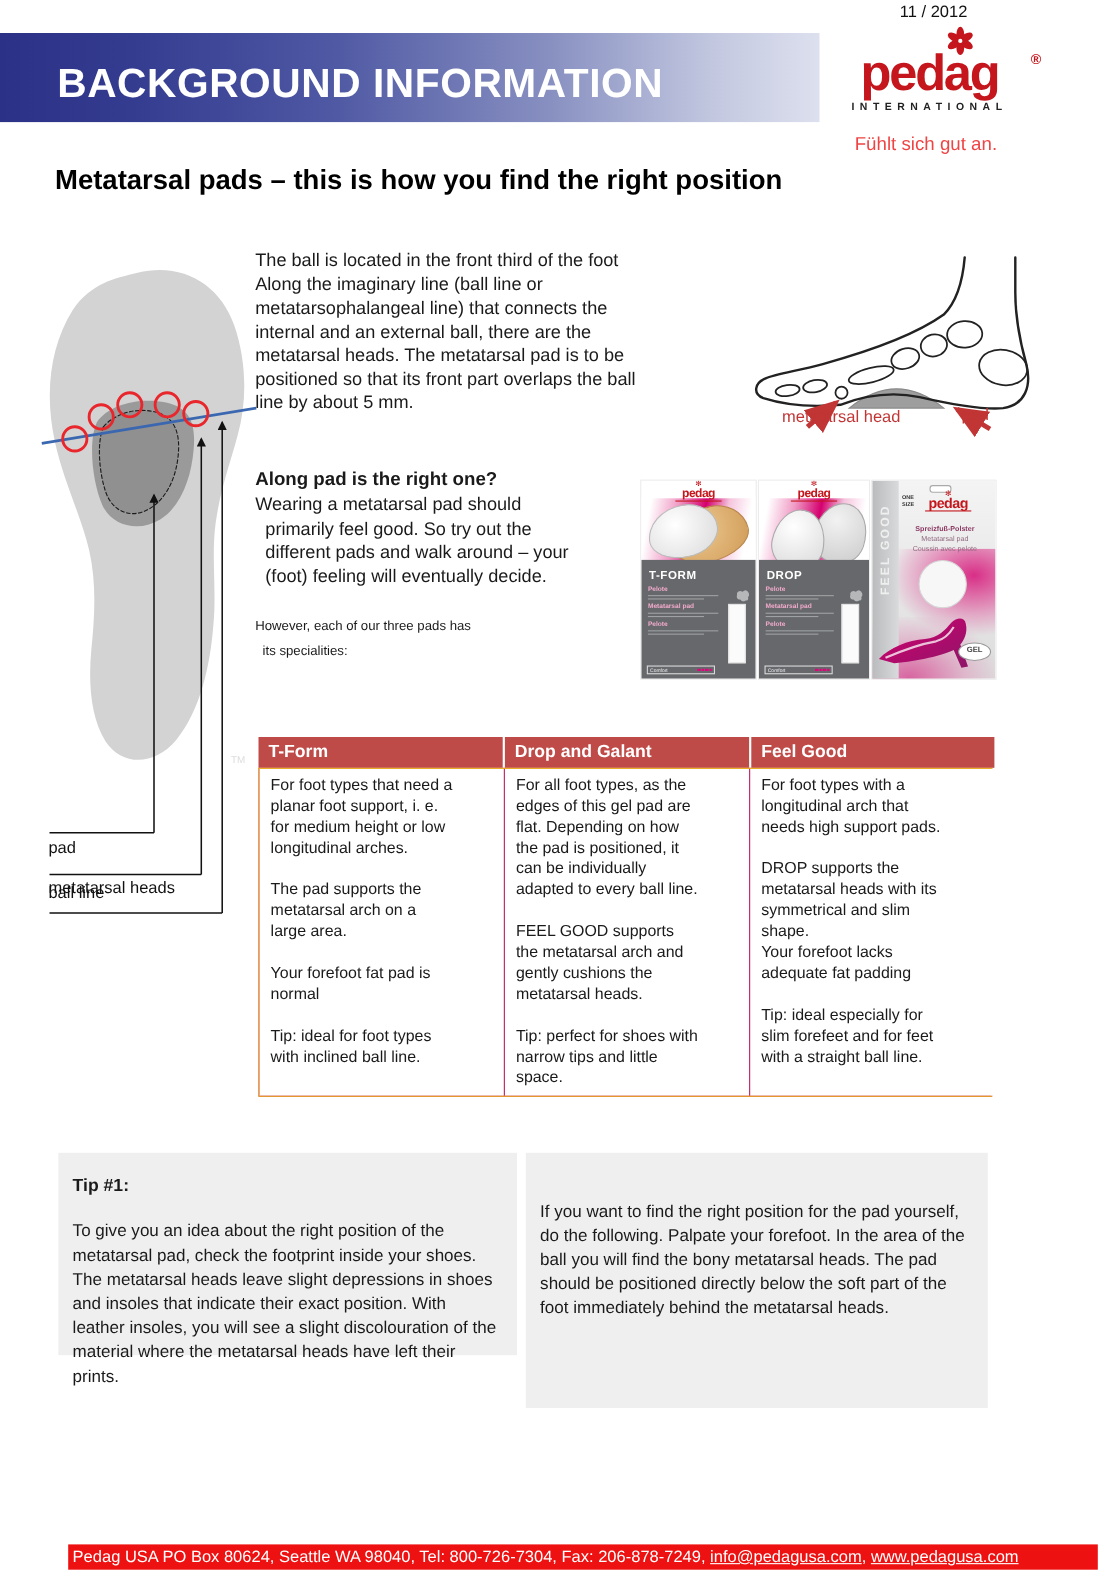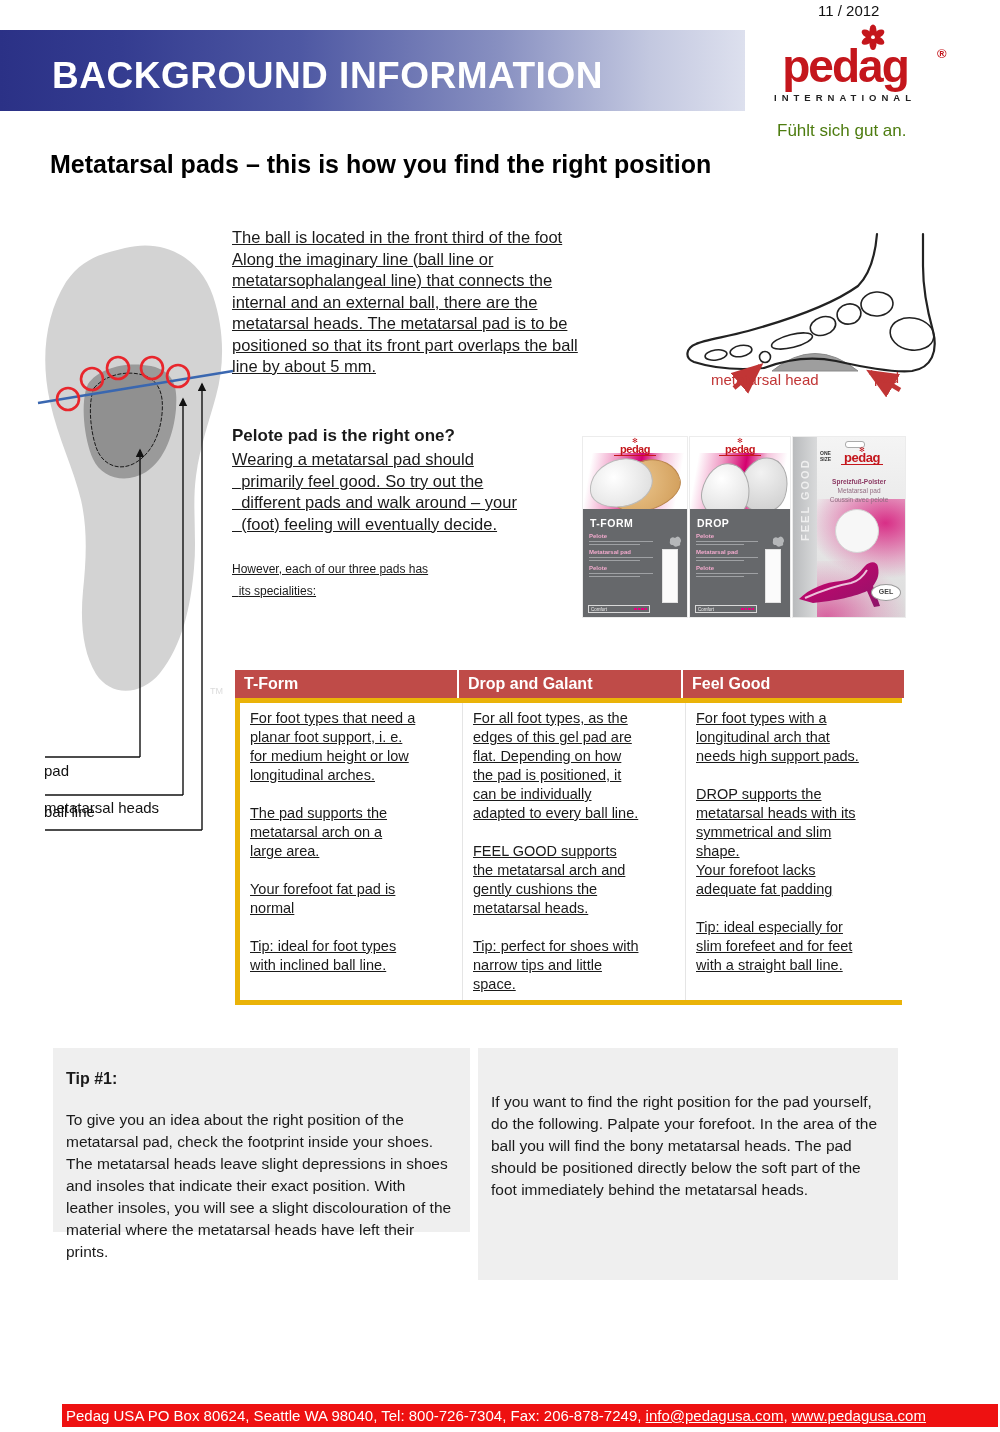"Fühlt sich gut an." .tagline { color: #4d7c0f -> #ef4444 }
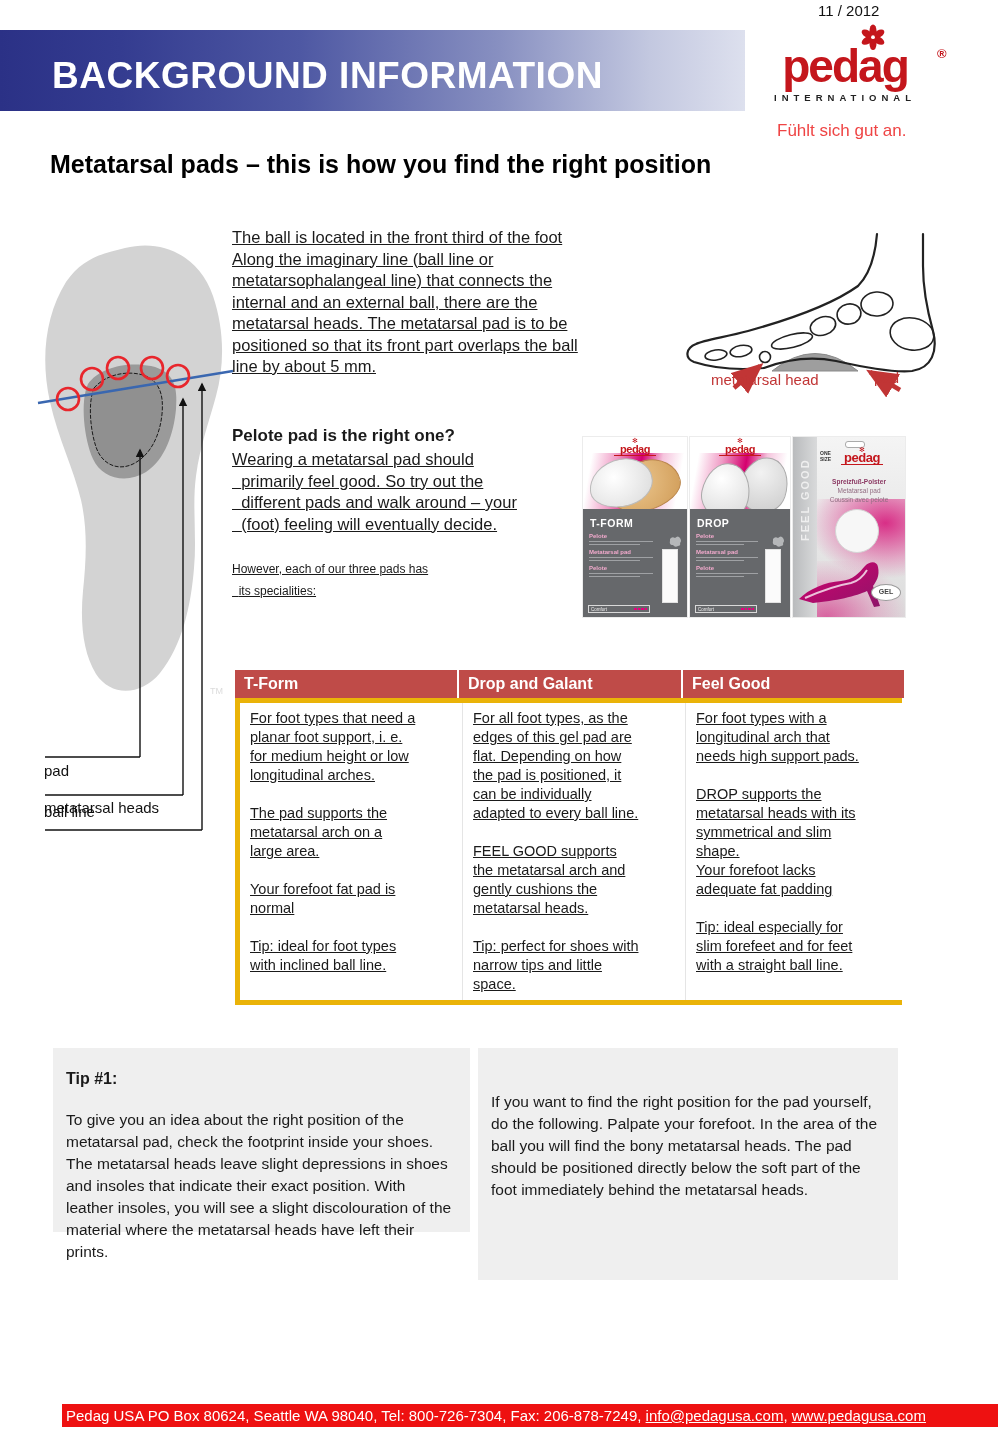"The ball is located in" .prewrap { text-decoration: underline -> none }
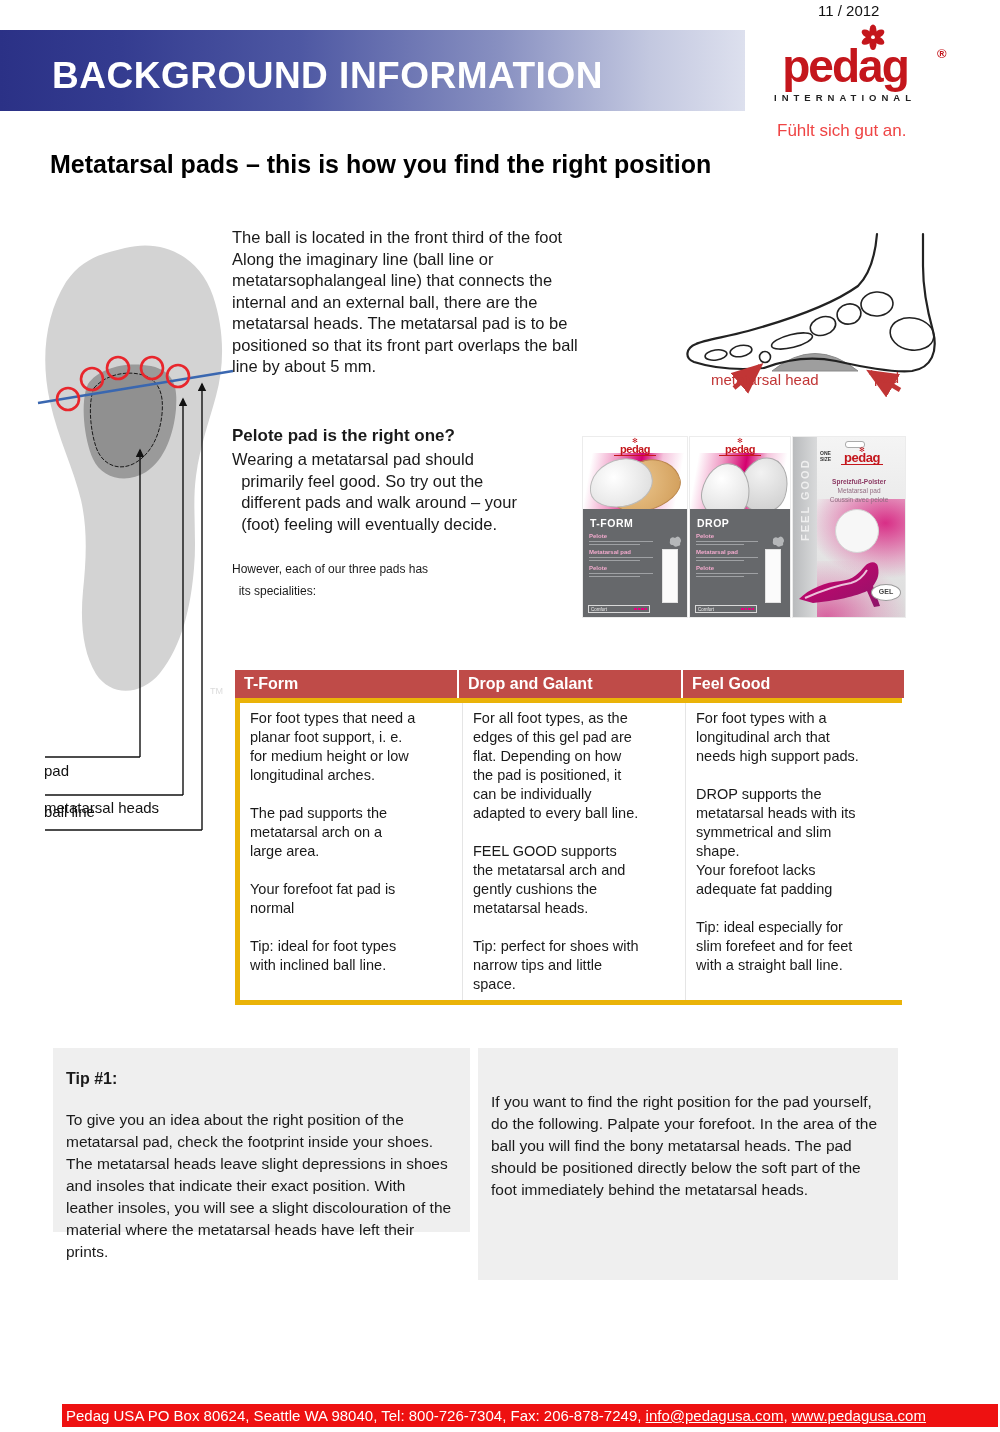"Pelote pad is the right" div.abs { text: Pelote -> Along }
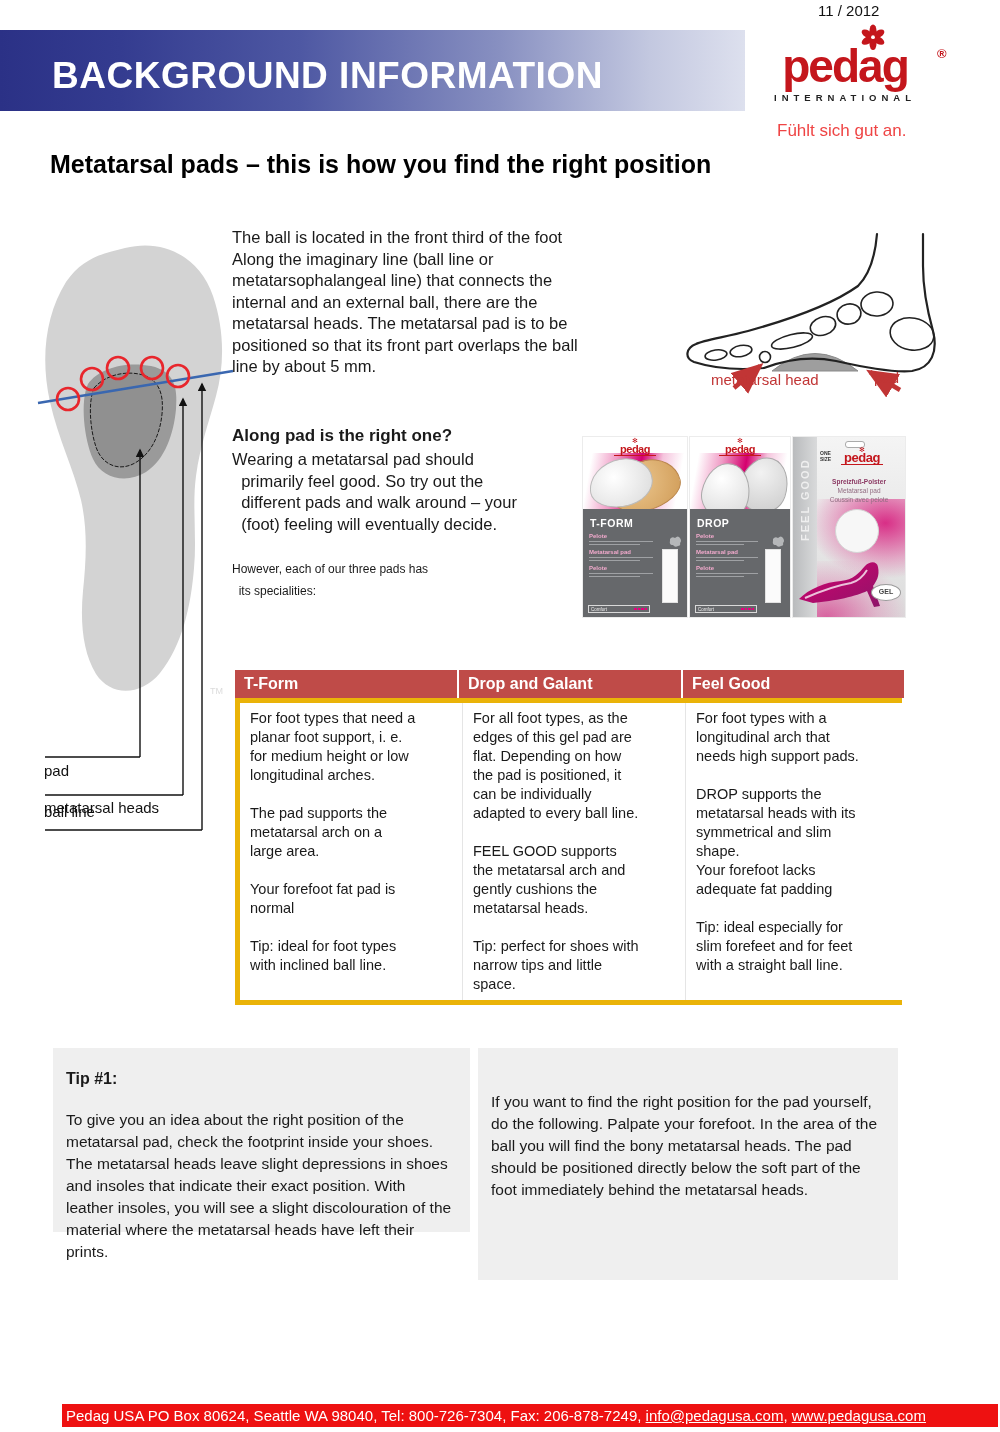"For foot types that need" .tbl-body { background: #e5e5e5 -> #be185d; border: 5px solid #eab308 -> 1px solid #eab308 }
